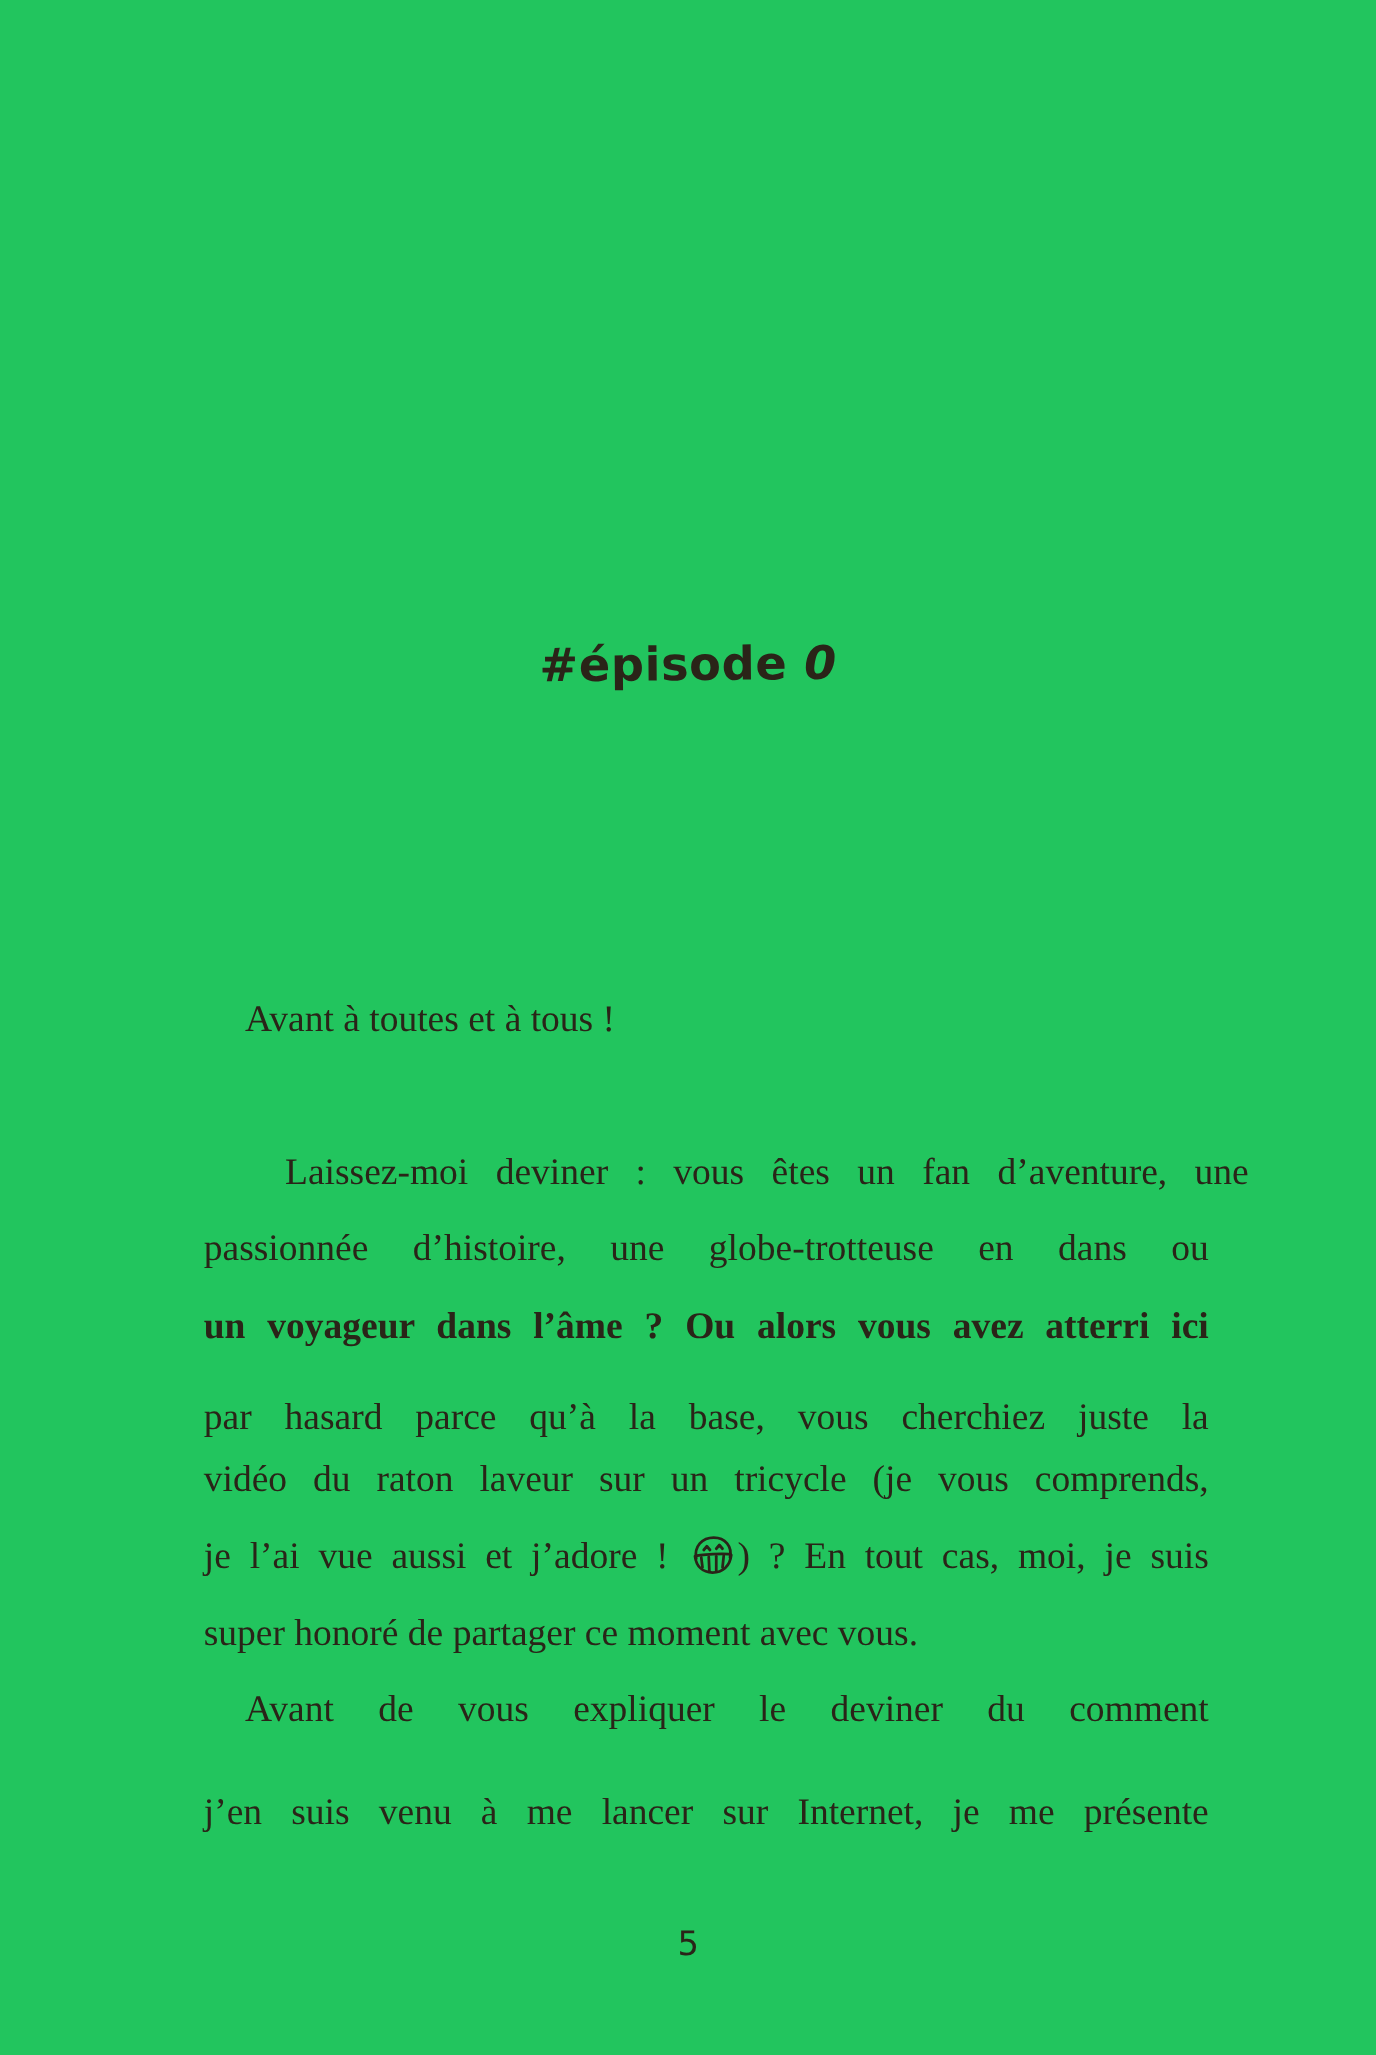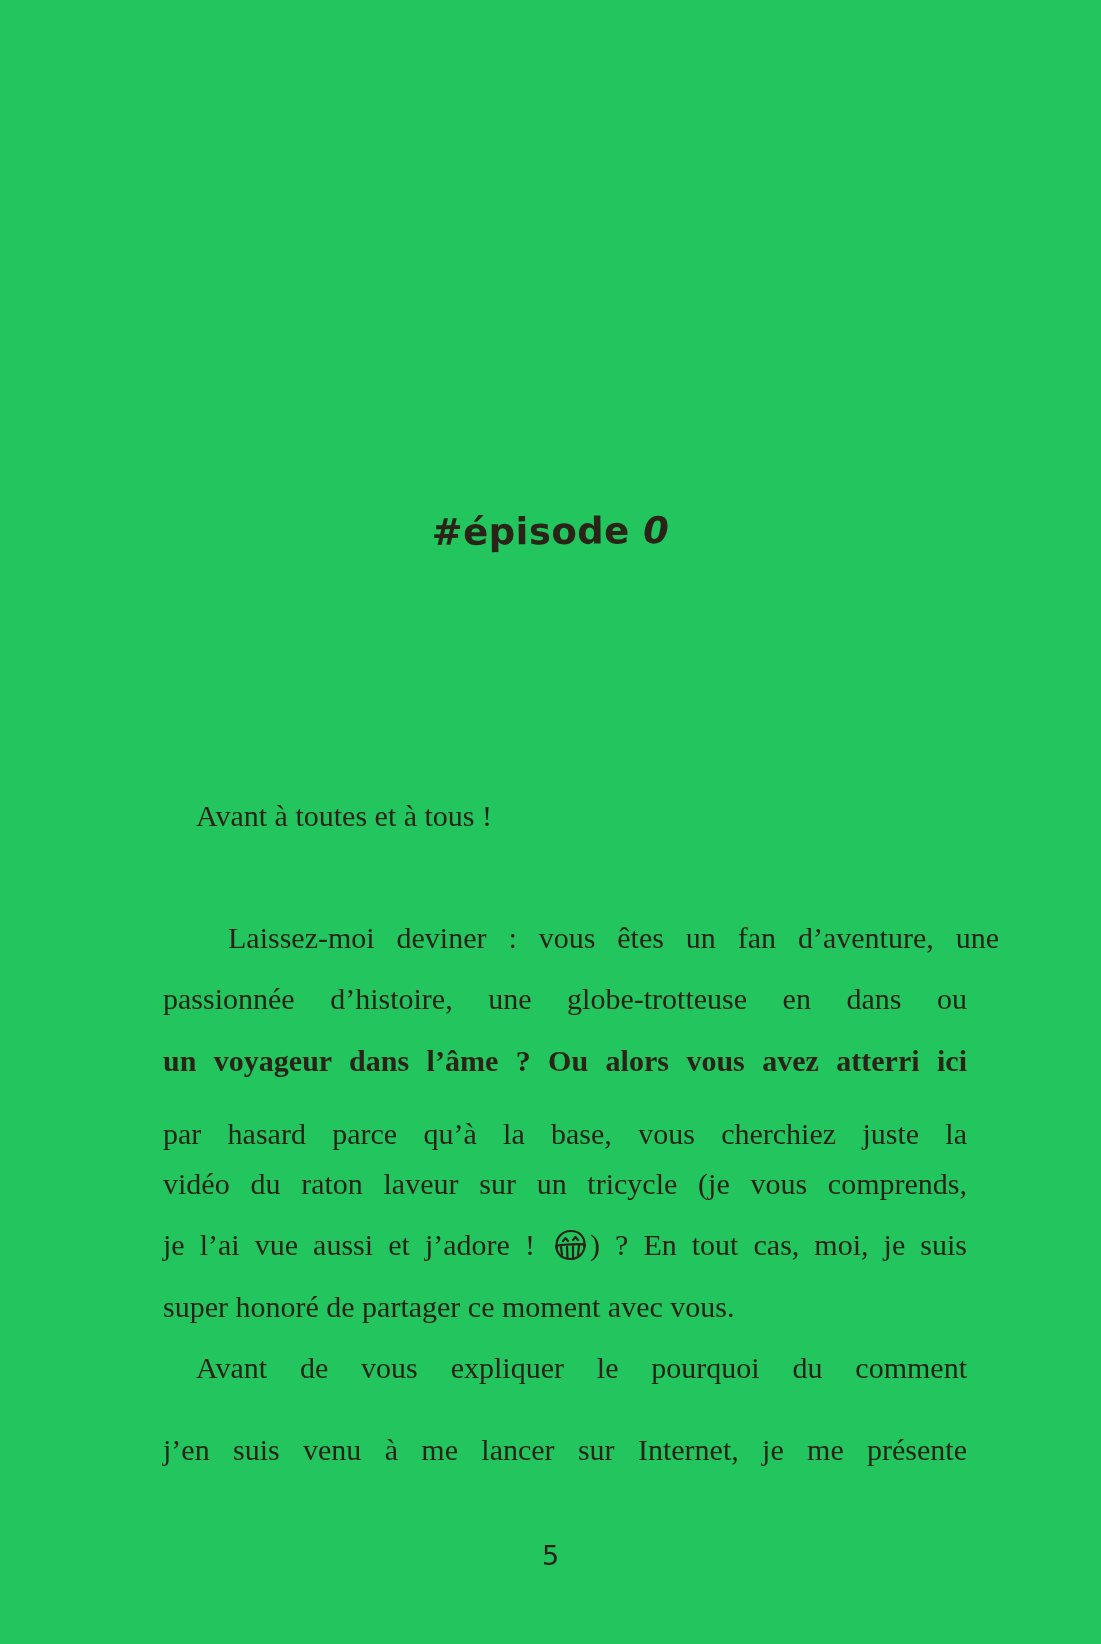"Avant de vous expliquer le" div.line { text: pourquoi -> deviner }
